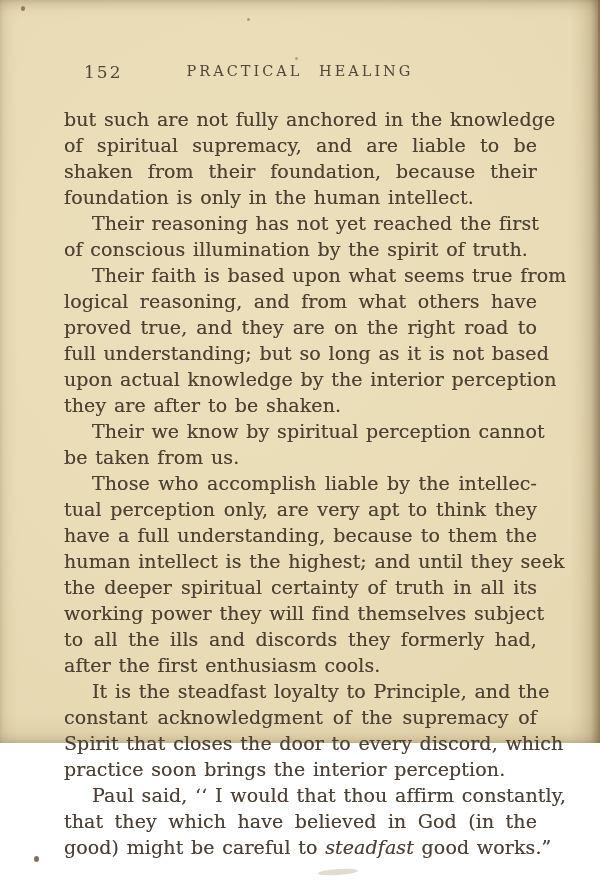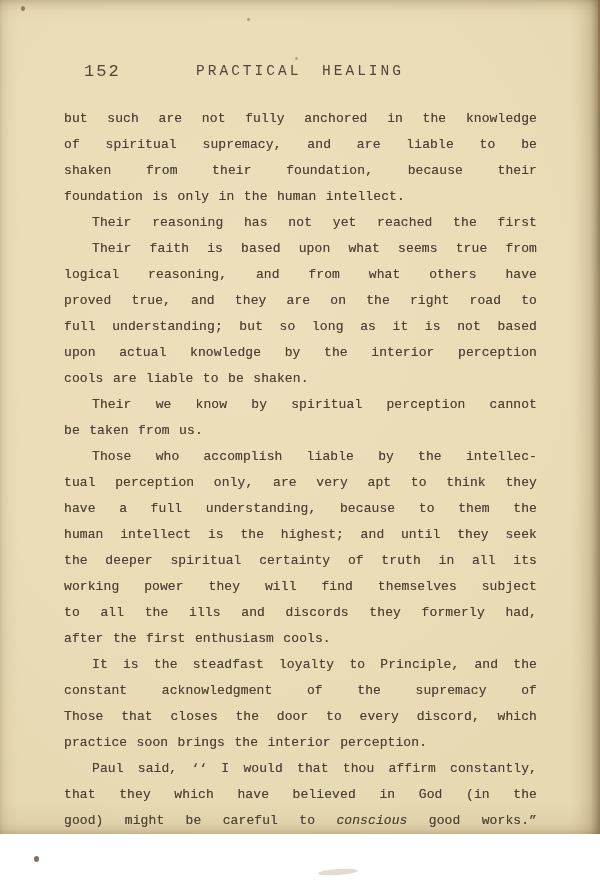"152" .page { font-family: Liberation Mono, monospace -> none; height: 834px -> 743px }
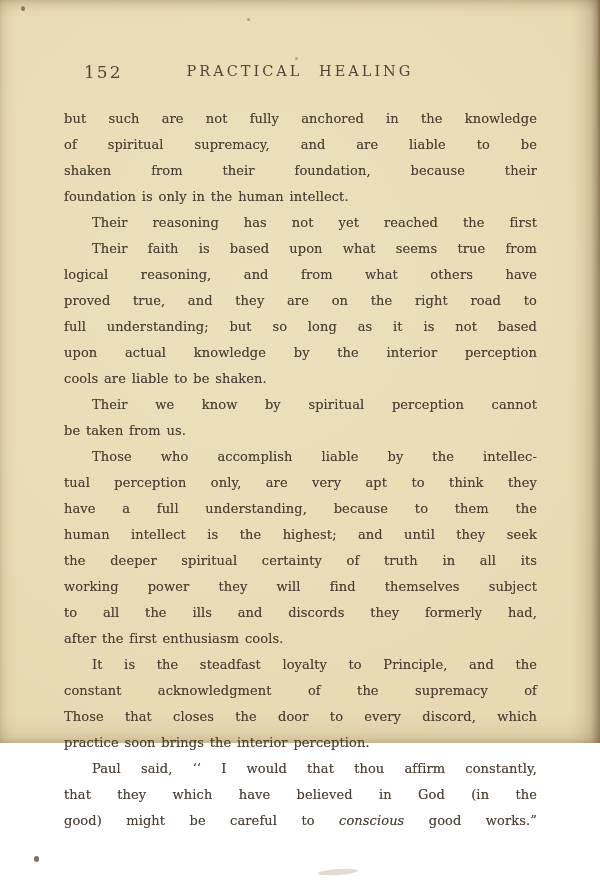"but such are not fully" .line { font-size: 13px -> 19px }
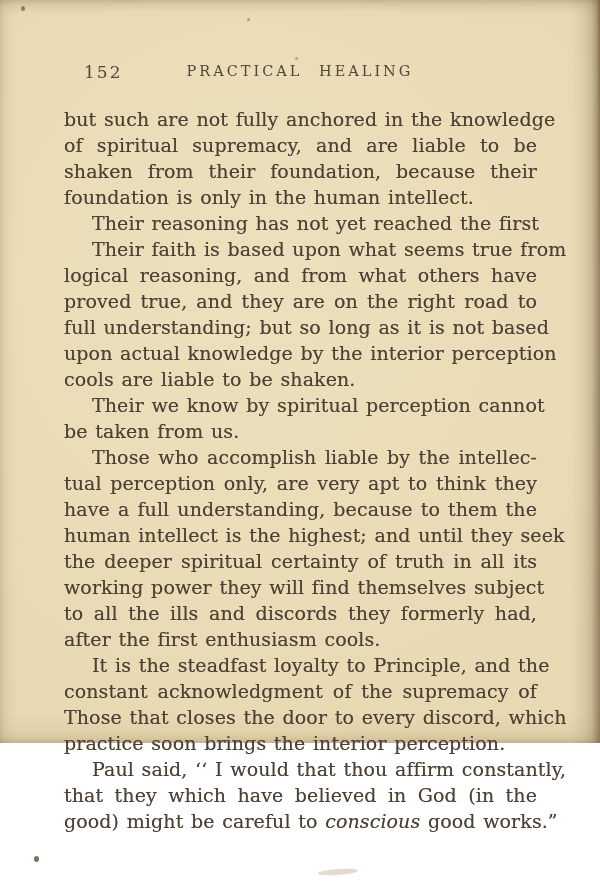"of conscious illumination by the" div.line { html: none -> <div>of conscious illumination by the spirit of truth.</div> }
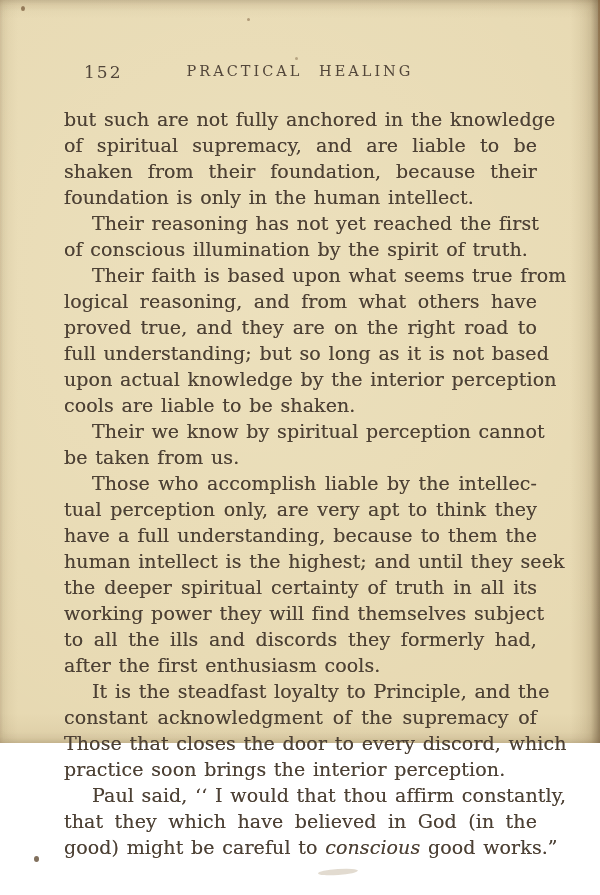"cools are liable to be" div.line { text: cools are liable -> they are after }
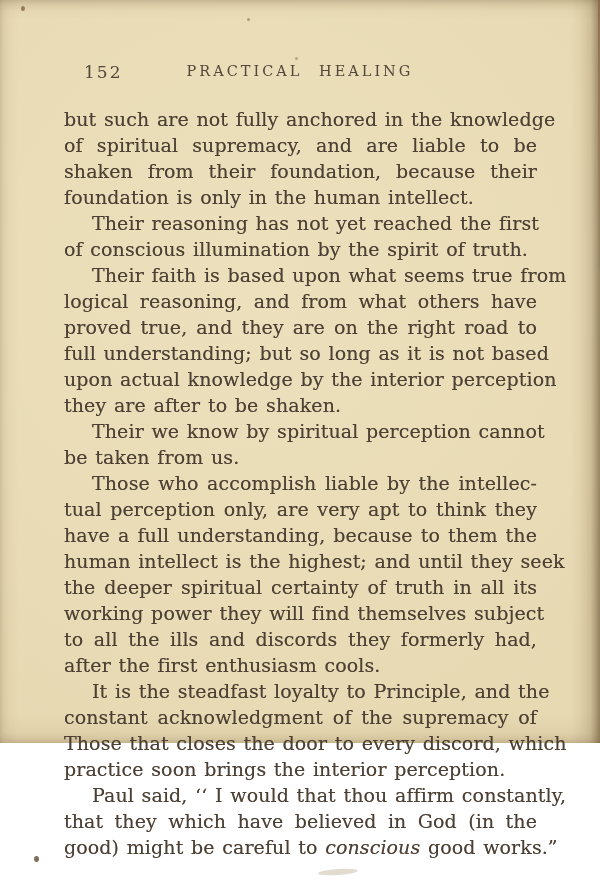"Those that closes the door" div.line { text: Those -> Spirit }
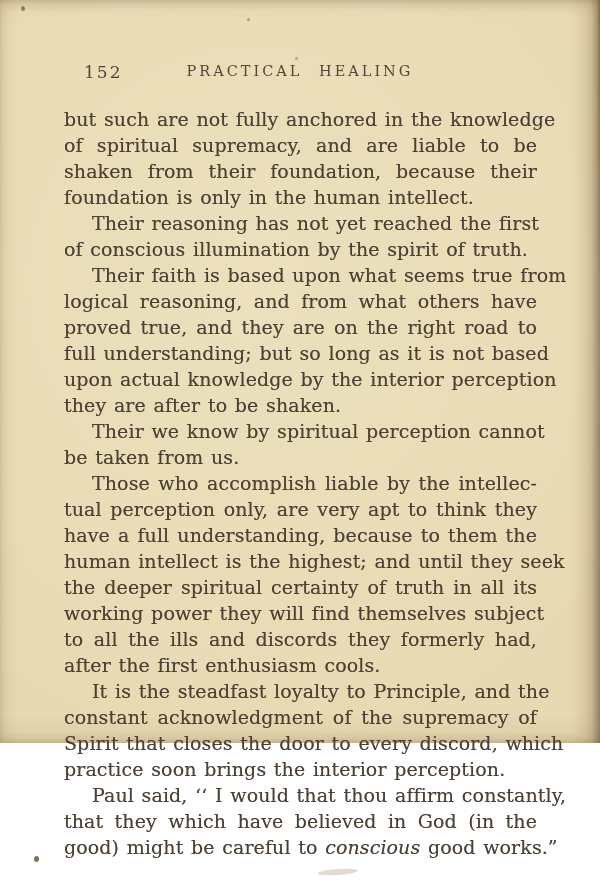"conscious" span.it { text: conscious -> steadfast }
